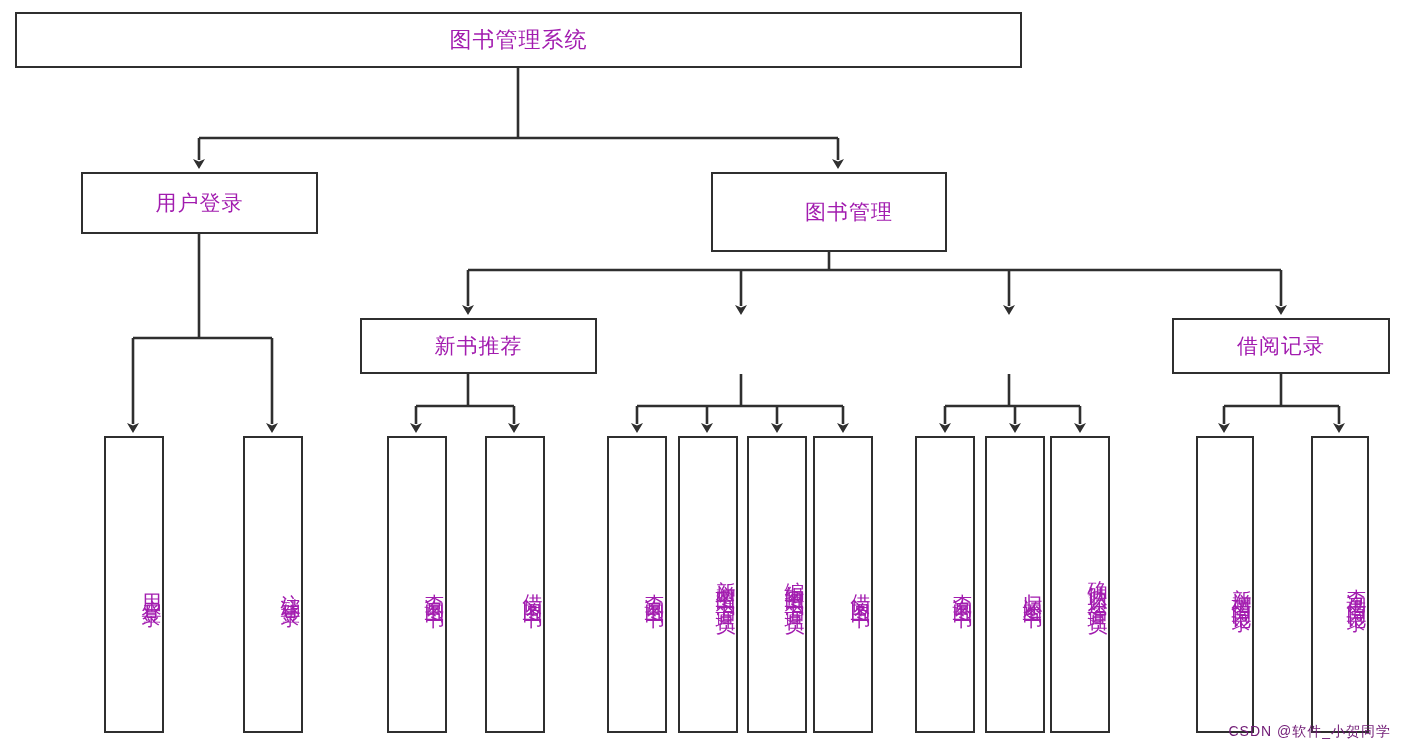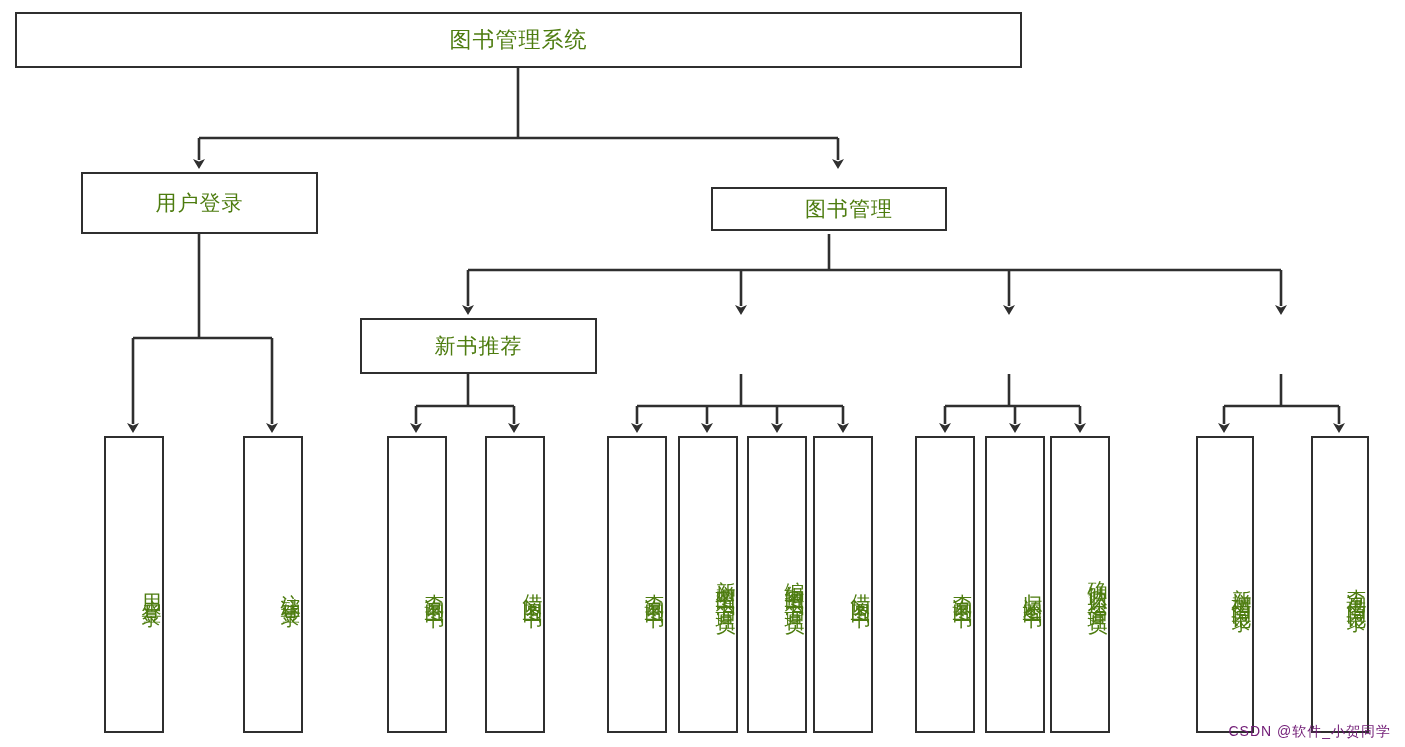"图书管理系统" .node { color: #4d7c0f -> #a21caf }
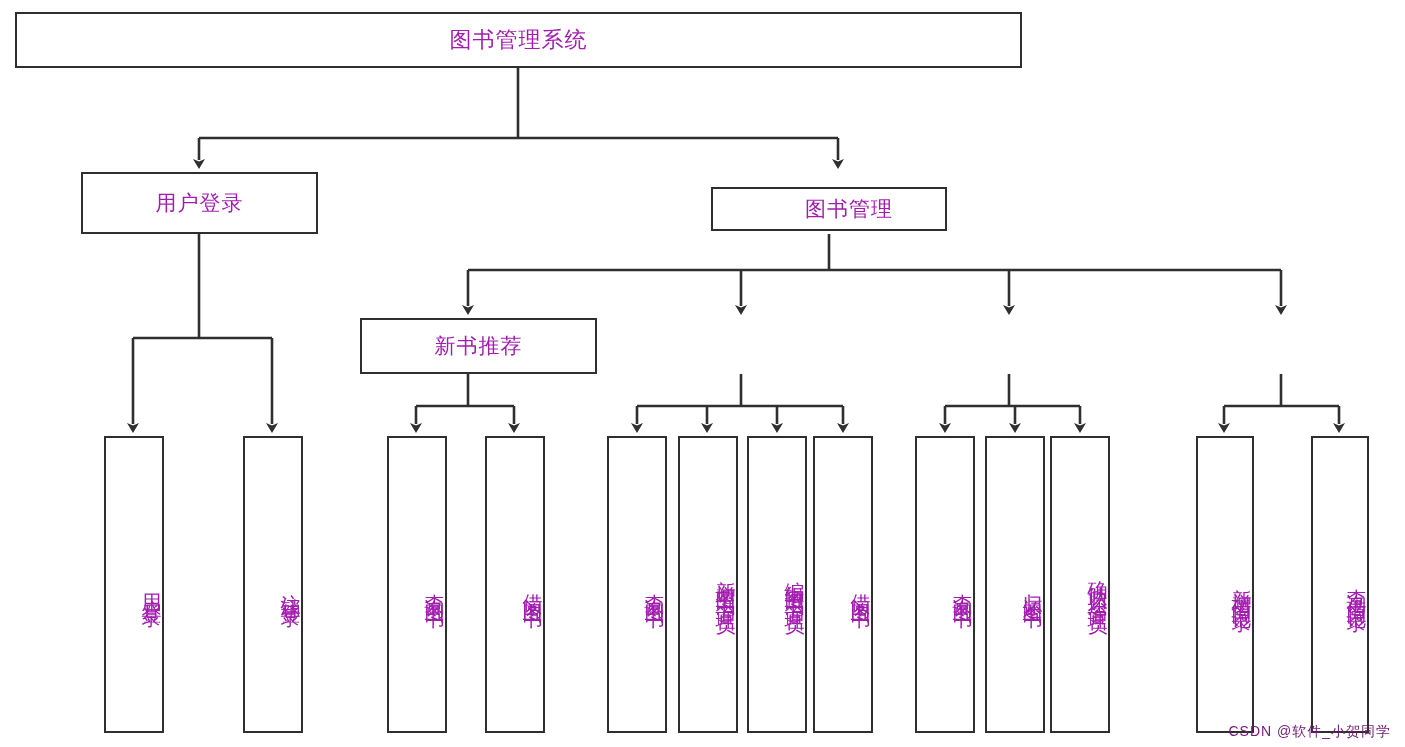"图书管理" div.node { height: 44px -> 80px; top: 187px -> 172px }
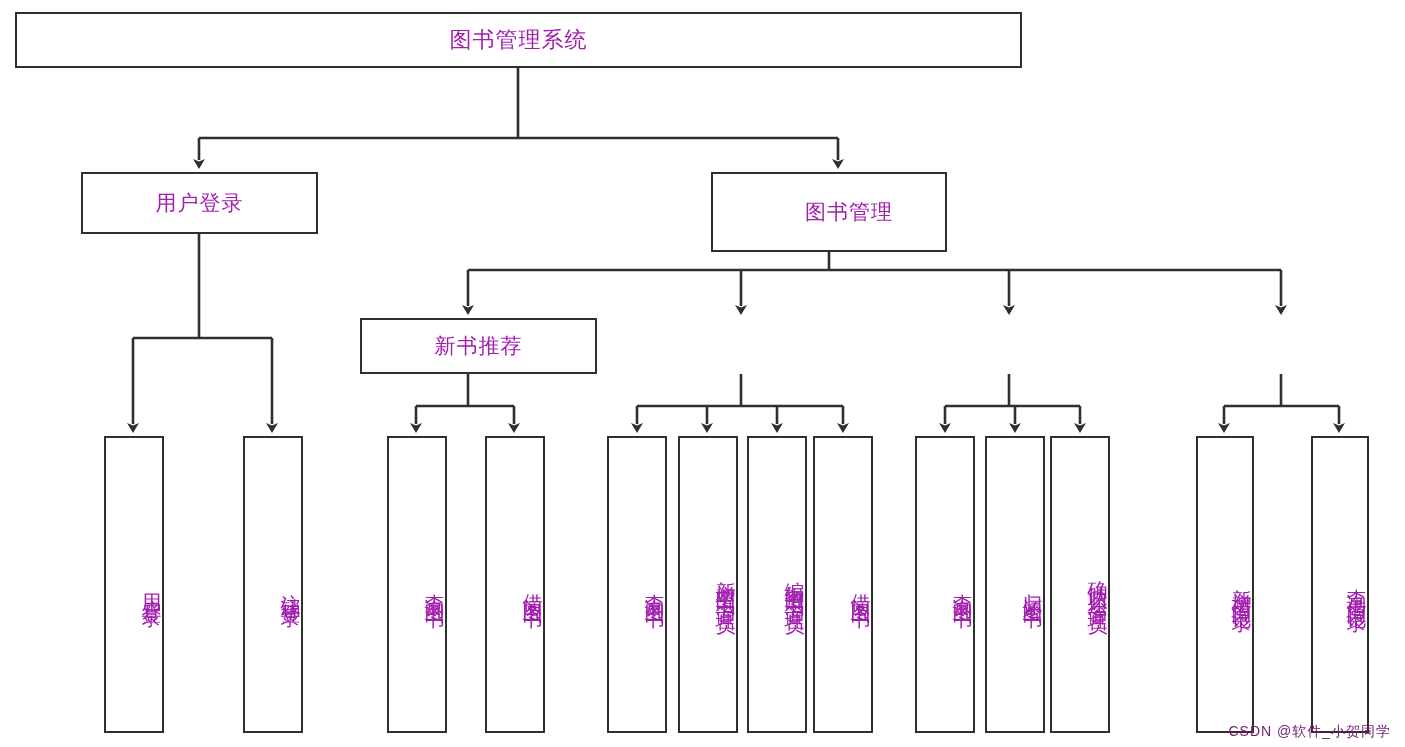"借阅记录" div.node { html: none -> <div> <span>借阅记录</span> </div> }
